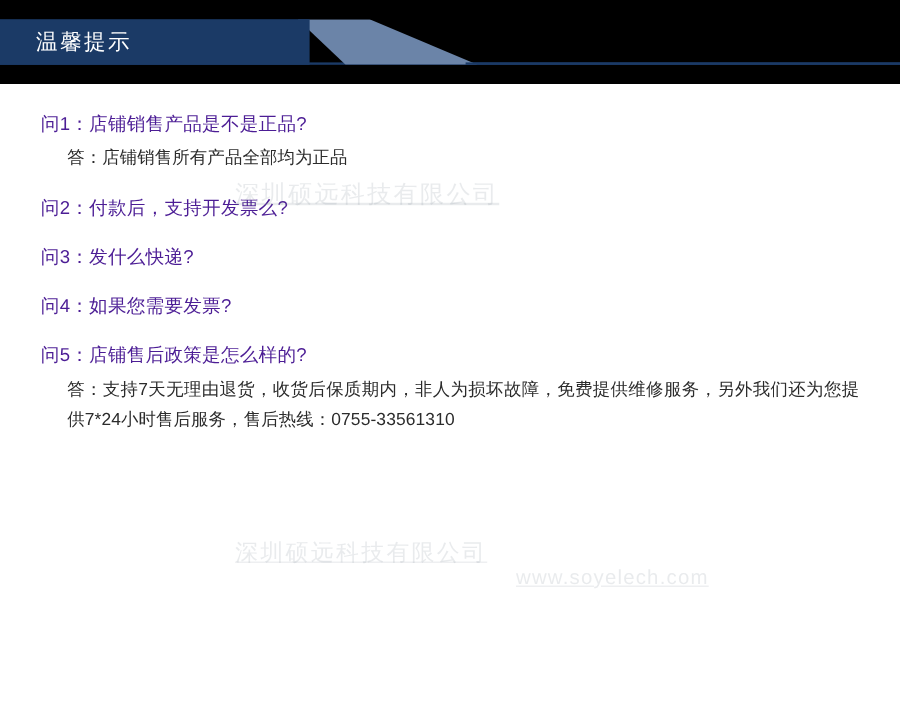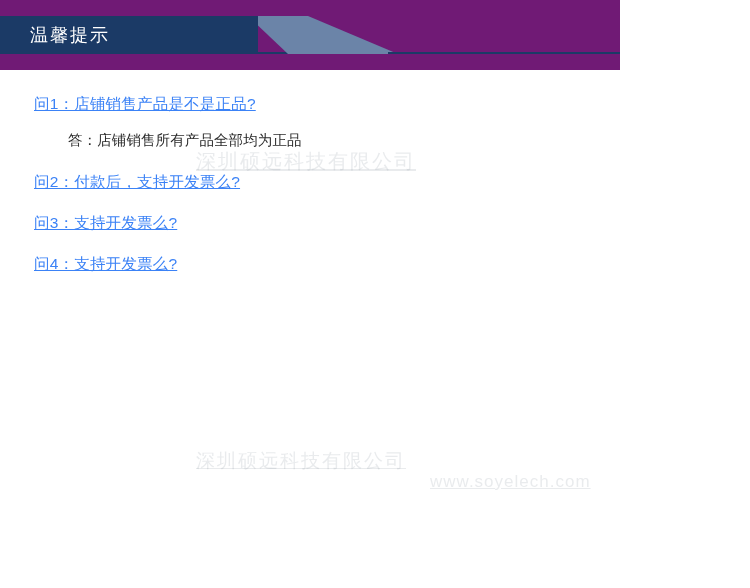"温馨提示" .banner { background: #701a75 -> #000000; width: 620px -> 750px }
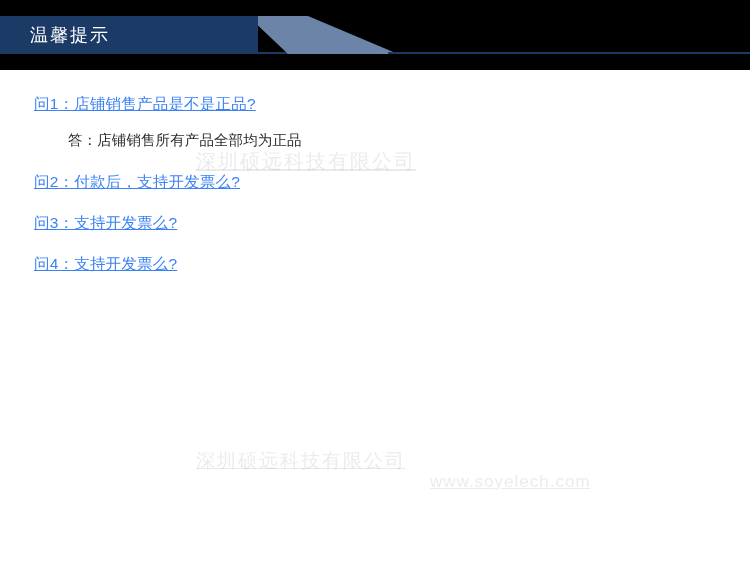"问1：店铺销售产品是不是正品?" .q { color: #3b82f6 -> #4c1d95; text-decoration: underline -> none }
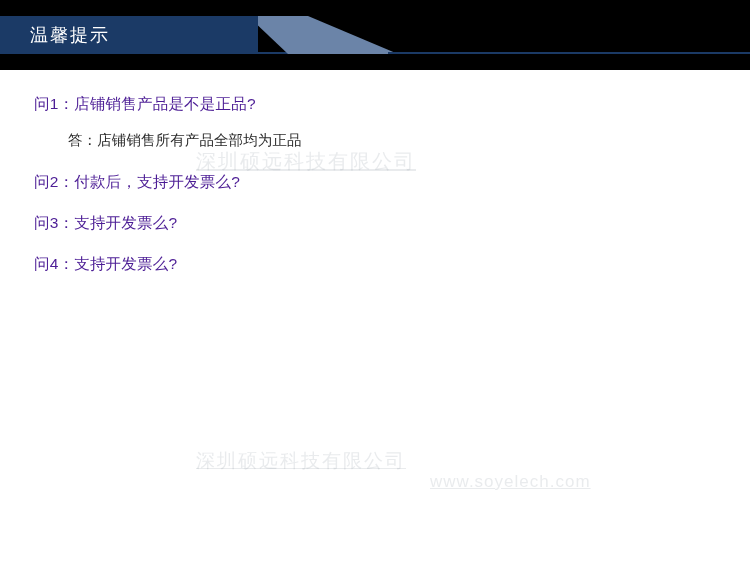"答：店铺销售所有产品全部均为正品" .a { margin: 12px -> 0 }
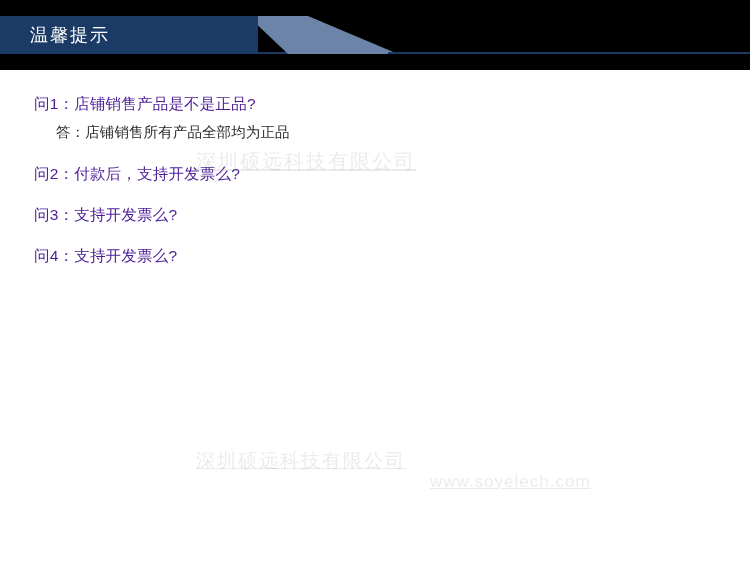"问3：支持开发票么?" p.q { text: 支持开发票么 -> 发什么快递 }
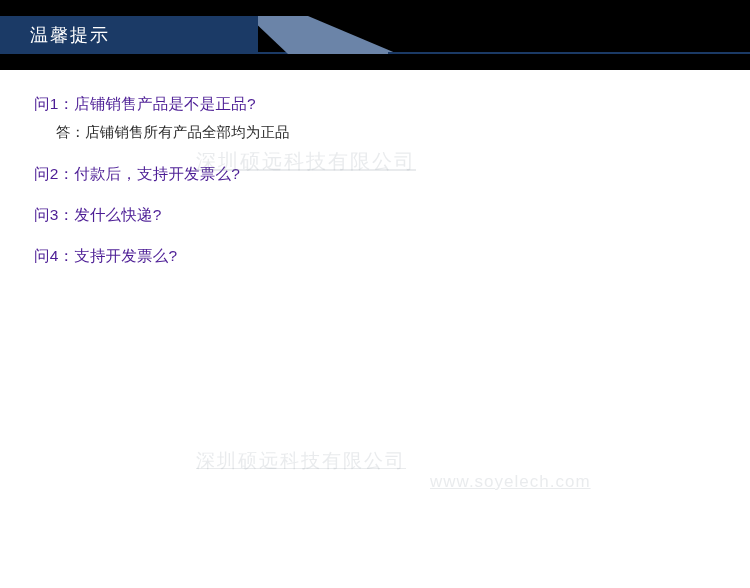"问4：支持开发票么?" p.q { text: 支持开发票么 -> 如果您需要发票 }
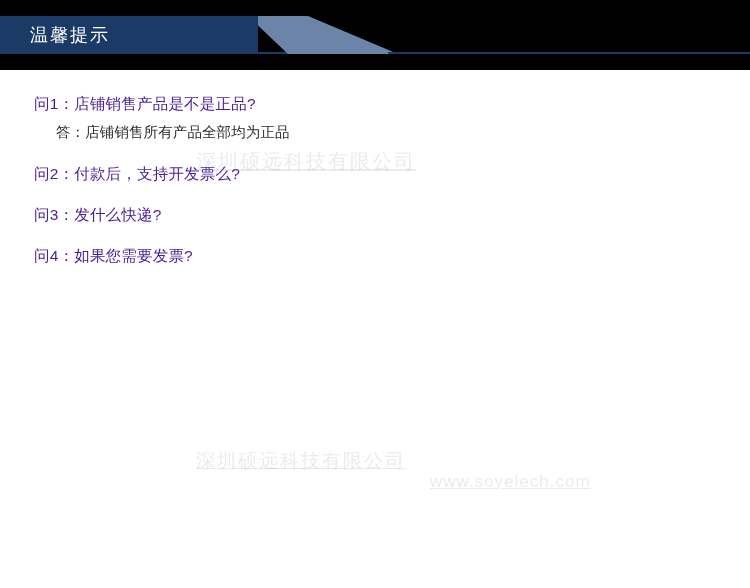"问5：店铺售后政策是怎么样的?" p.q { html: none -> <p>问5：店铺售后政策是怎么样的?</p> }
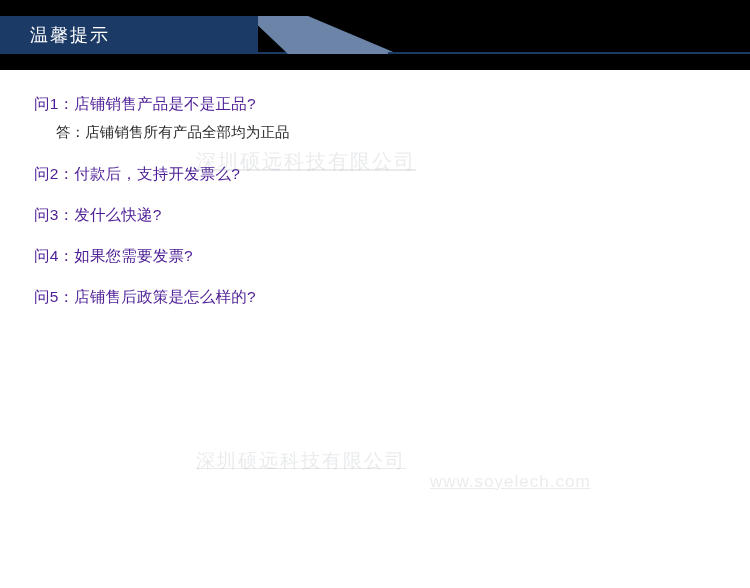"答：支持7天无理由退货，收货后保质期内，非人为损坏故障，免费提供维修服务，另外我" p.a { html: none -> <p>答：支持7天无理由退货，收货后保质期内，非人为损坏故障，免费提供维修服务，另外我们还为您提供7*24小时售后服务，售后热线：0755-33561310</p> }
